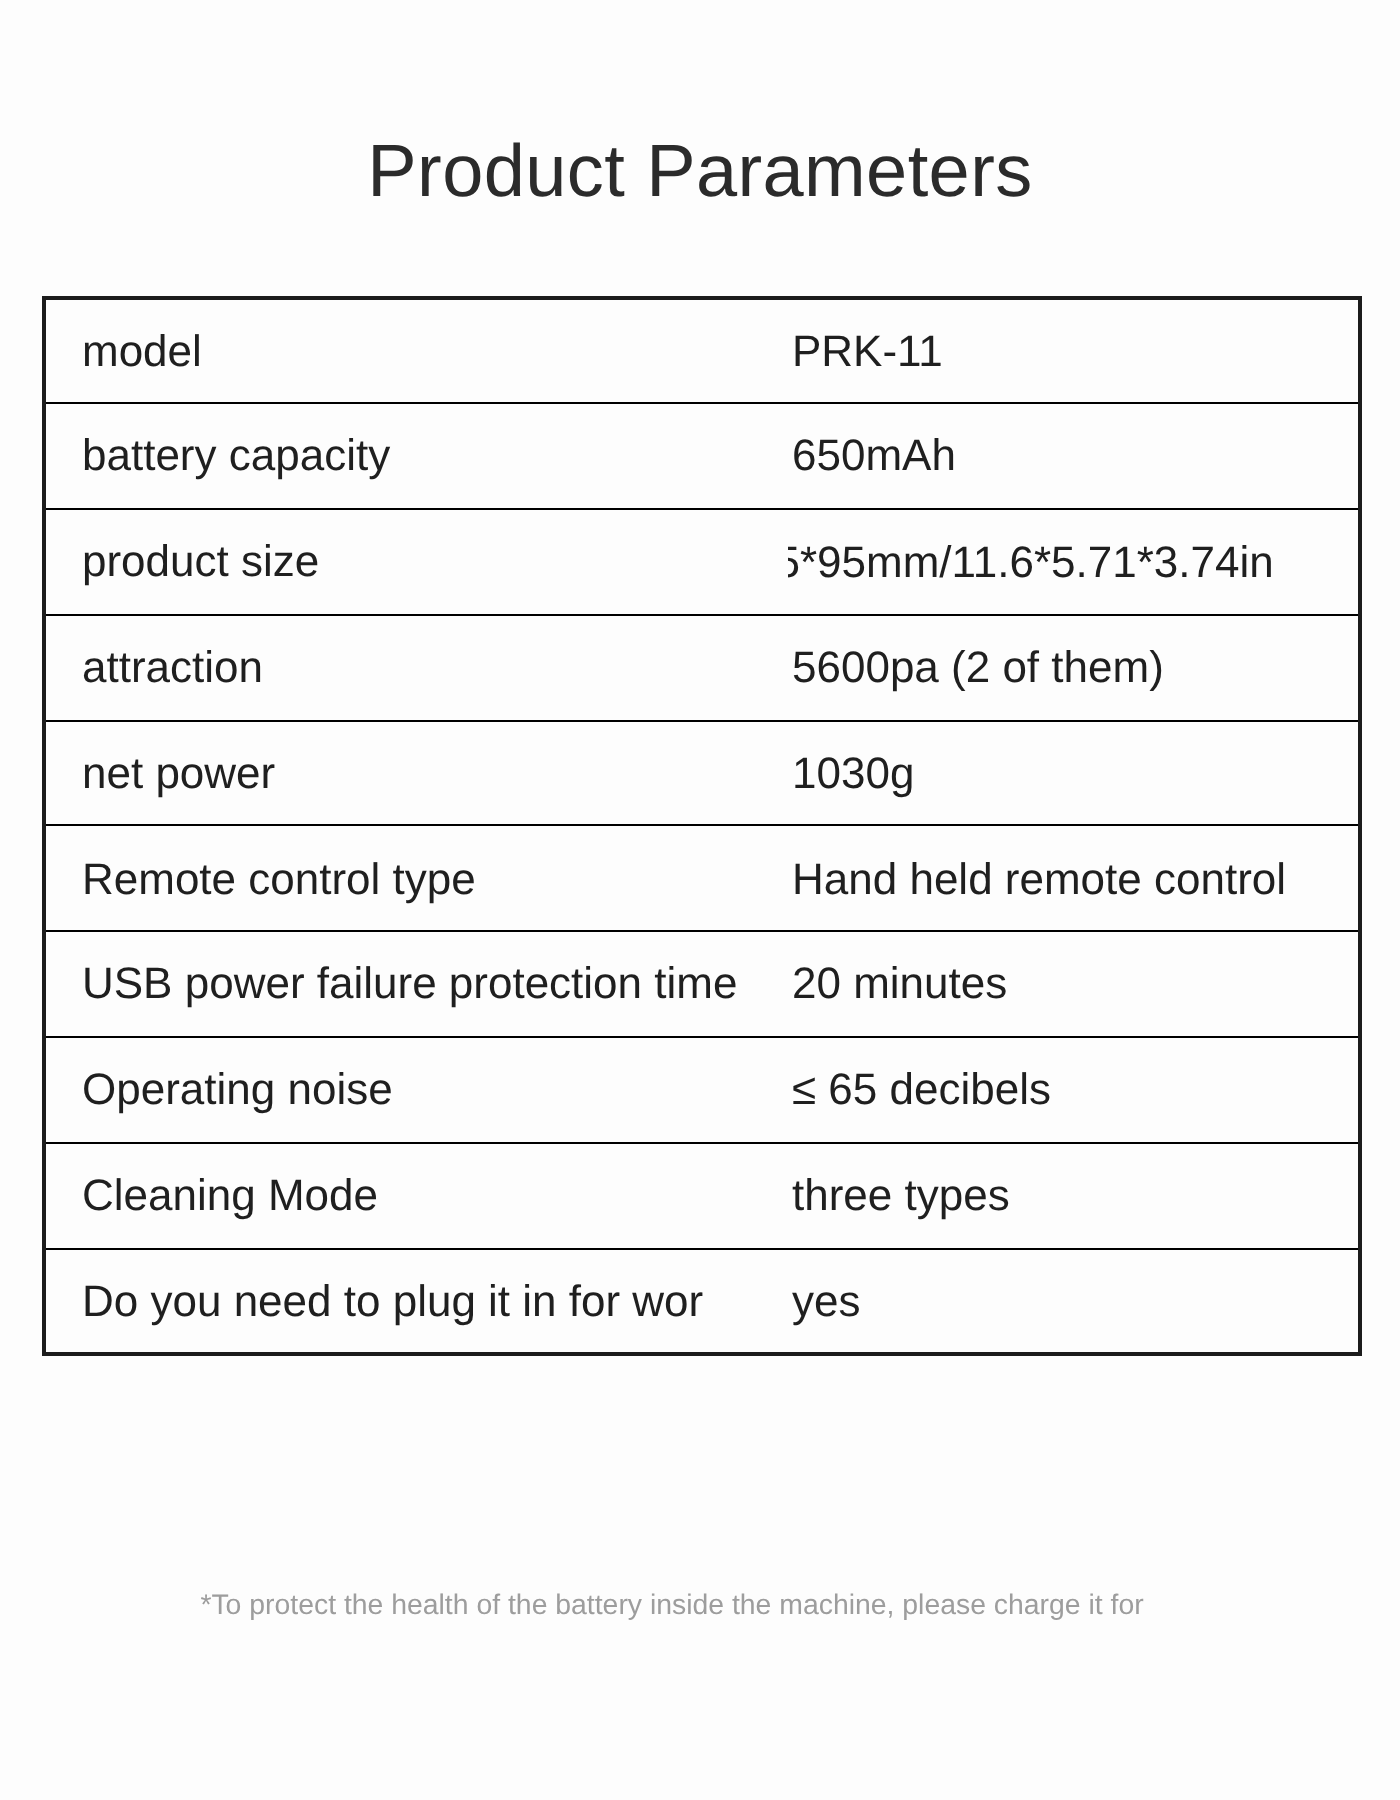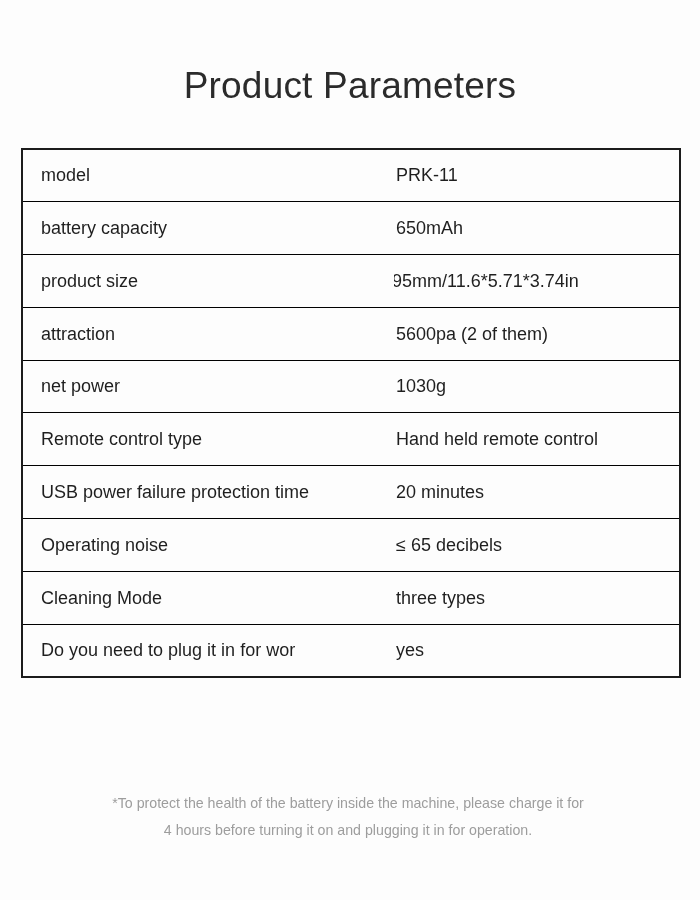"model" .spec-table td { font-size: 18px -> 22px }
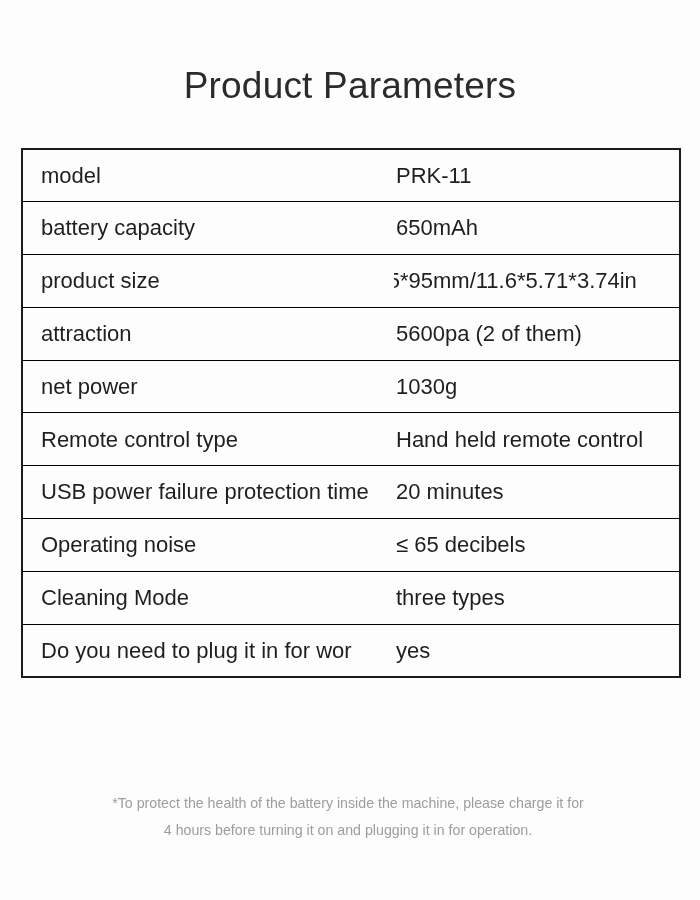"*To protect the health of" .footnote { left: 48px -> 36px }
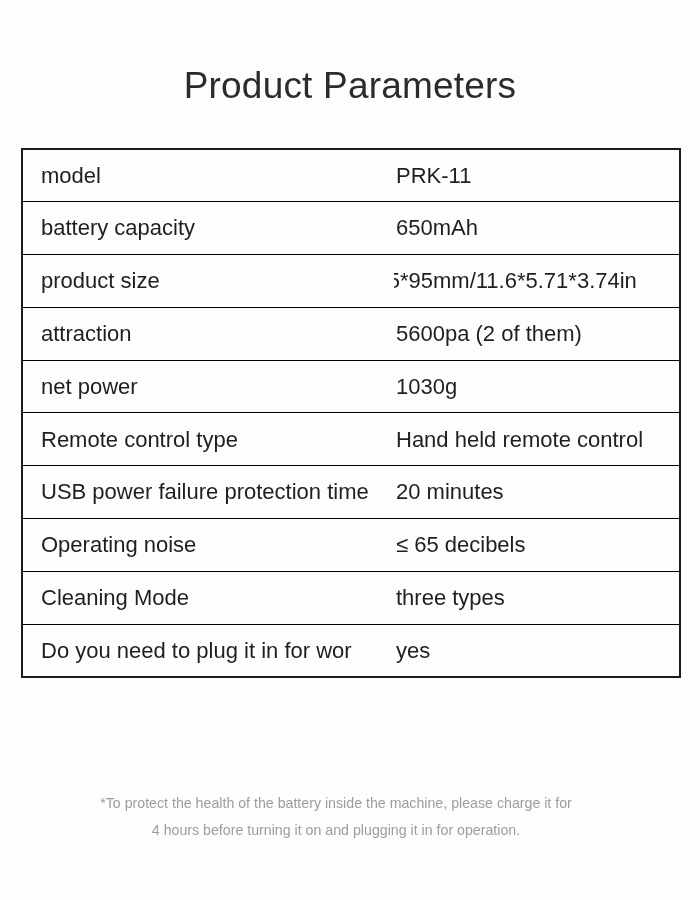"4 hours before turning it" span { html: <span>4 hours before turning it on and plugging it in for operation.</span> -> none }
